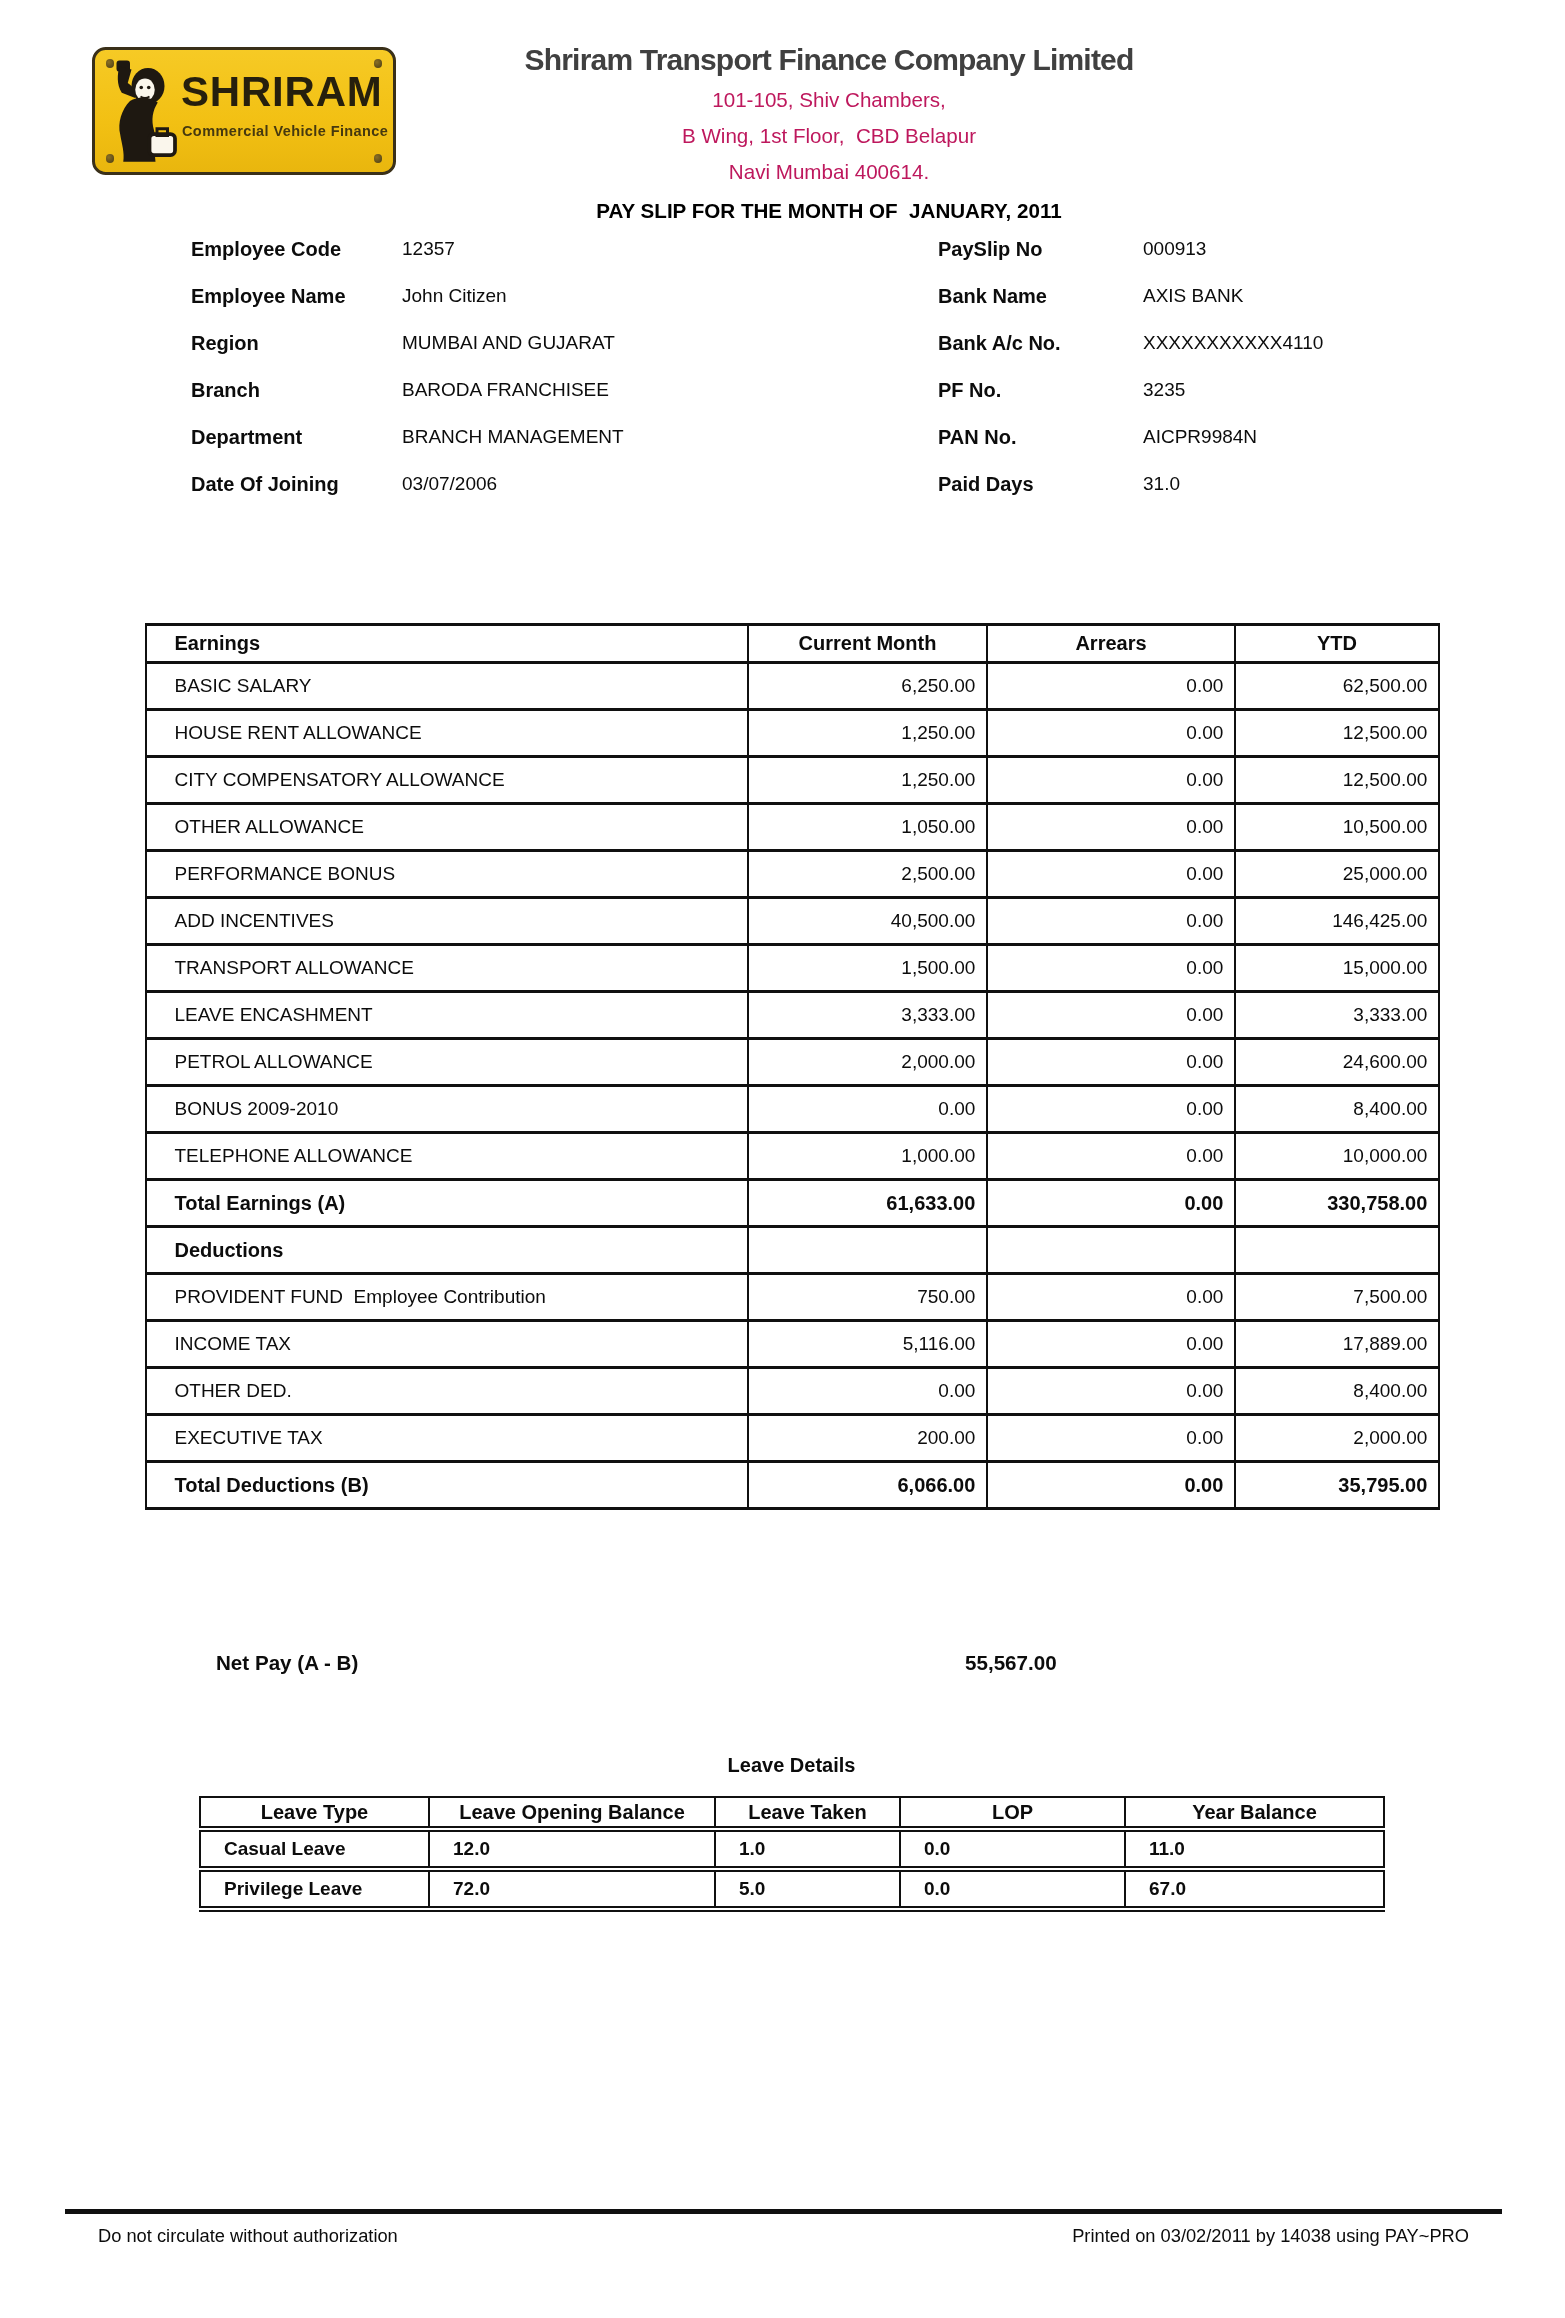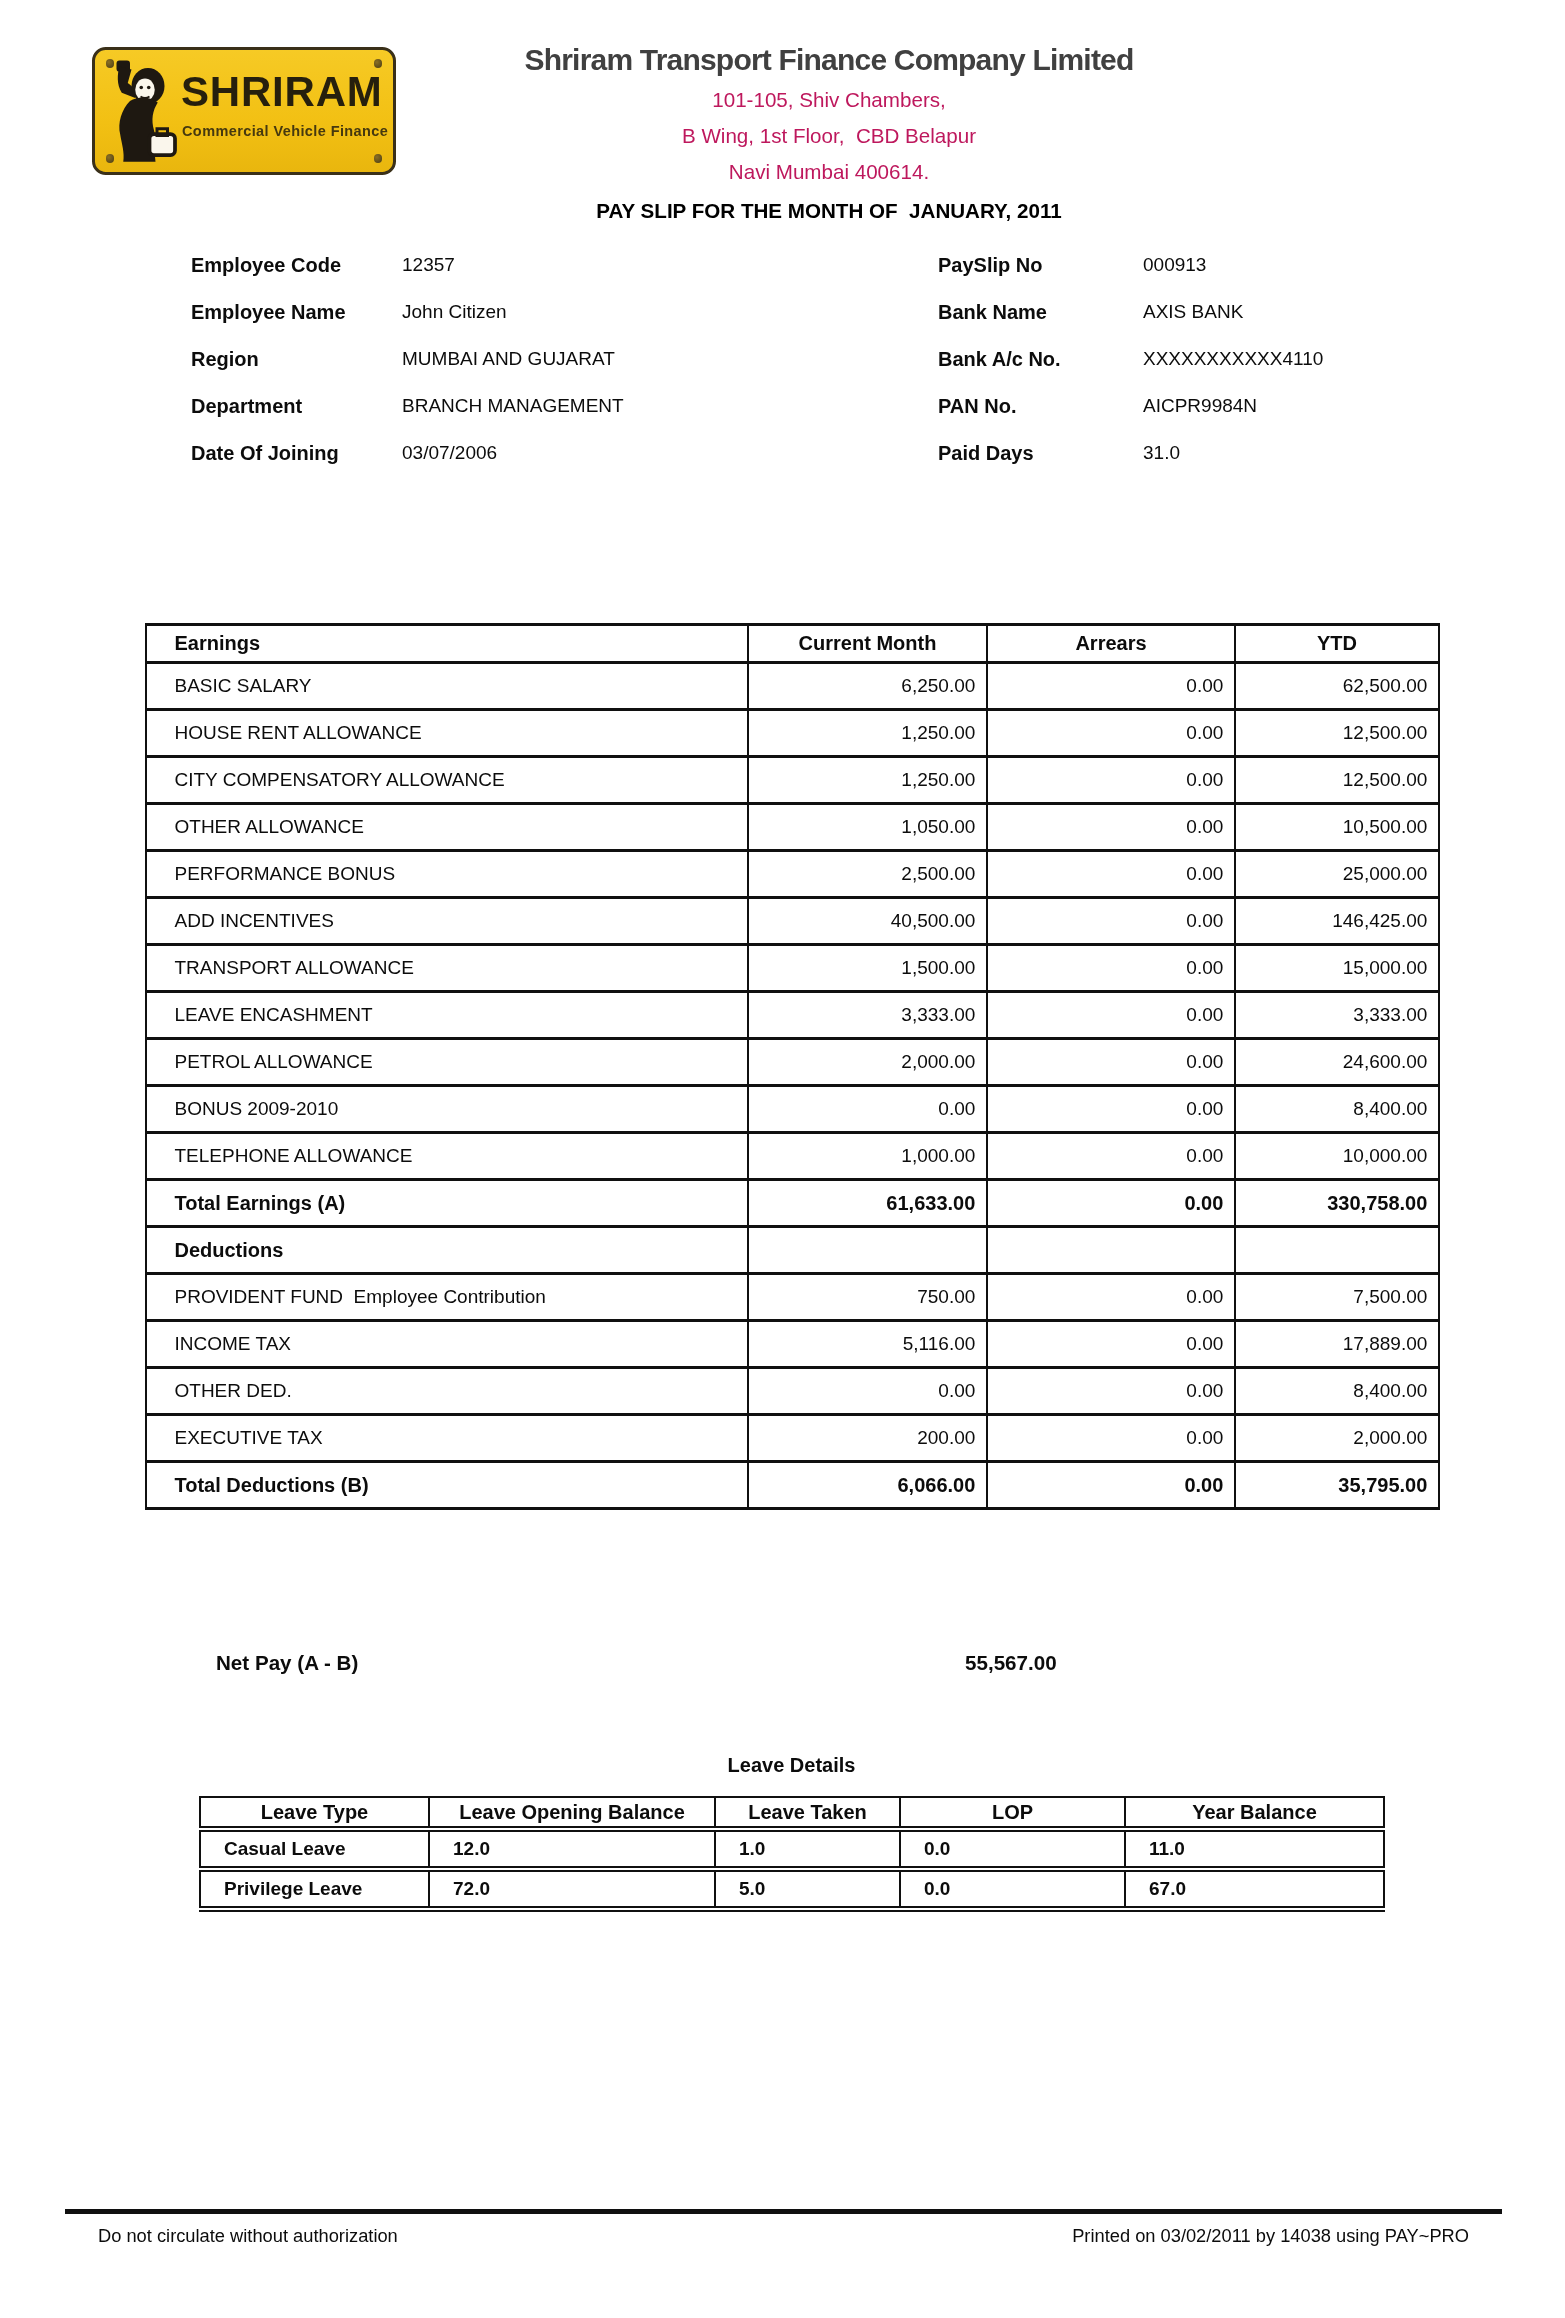"Employee Code" .emp-grid { top: 254px -> 238px }
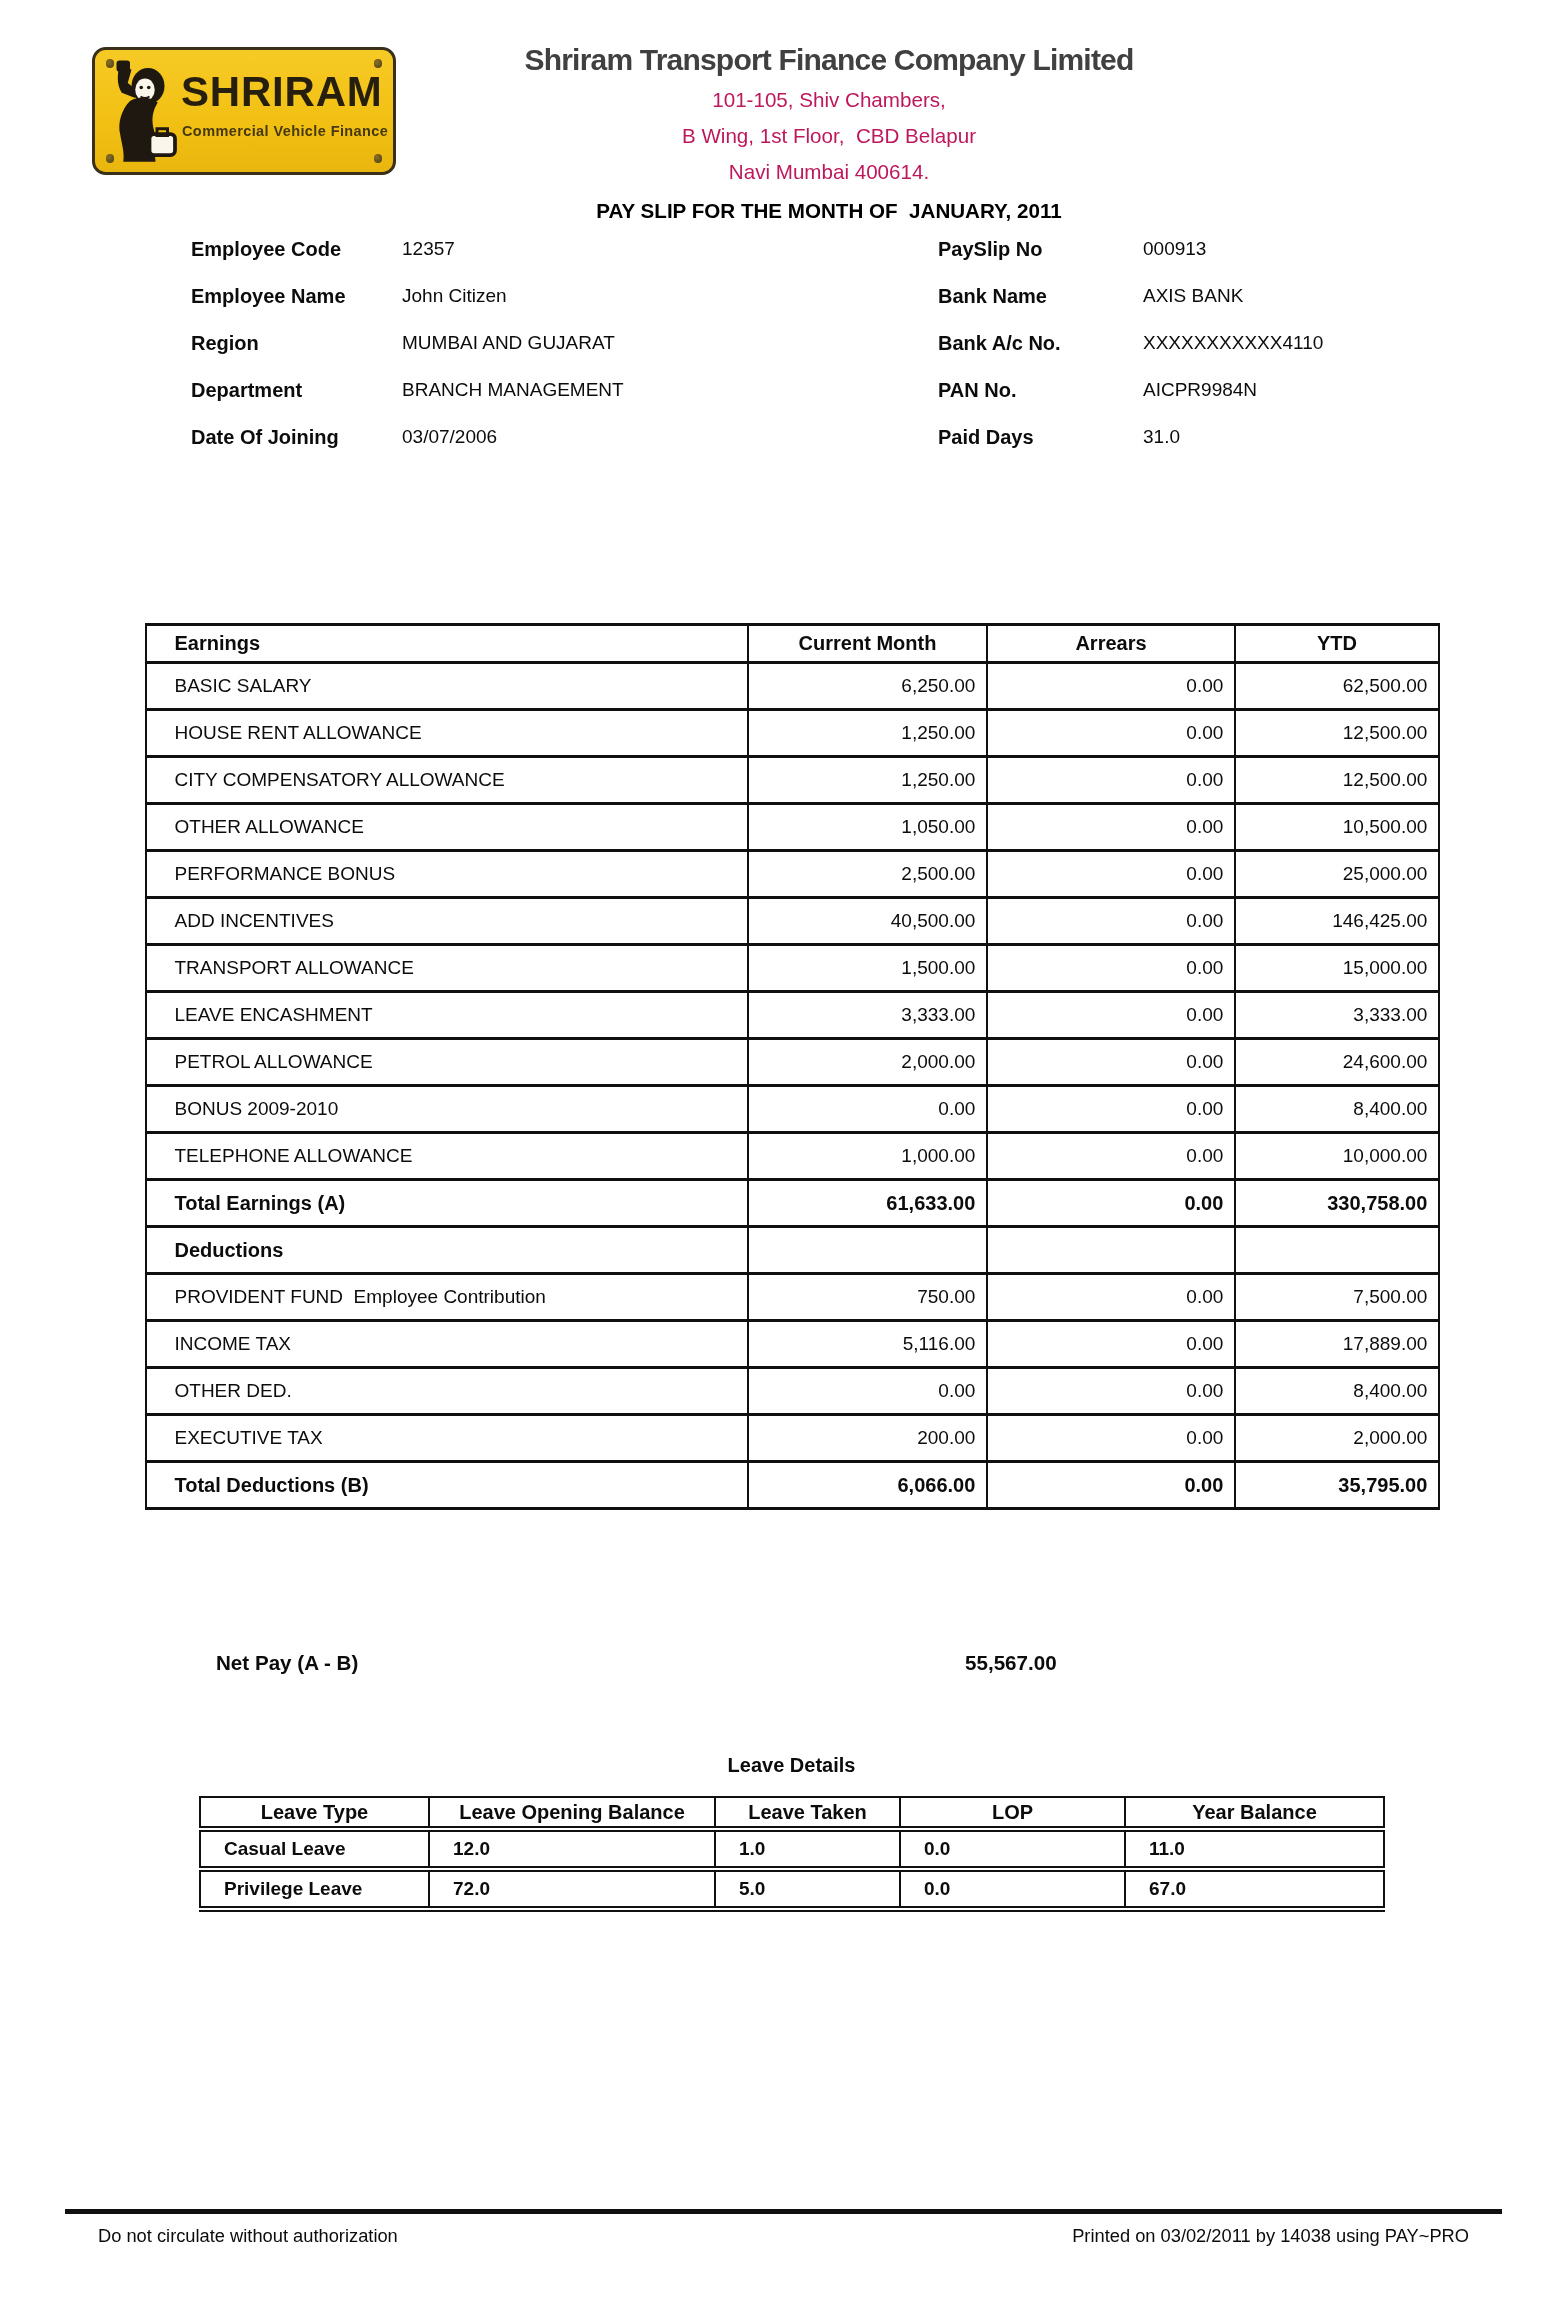"Branch" div.emp-row { html: none -> <div> <span>Branch</span> <span>BARODA FRANCHISEE</span> <span>PF No.</span> <span>3235</span> </div> }
